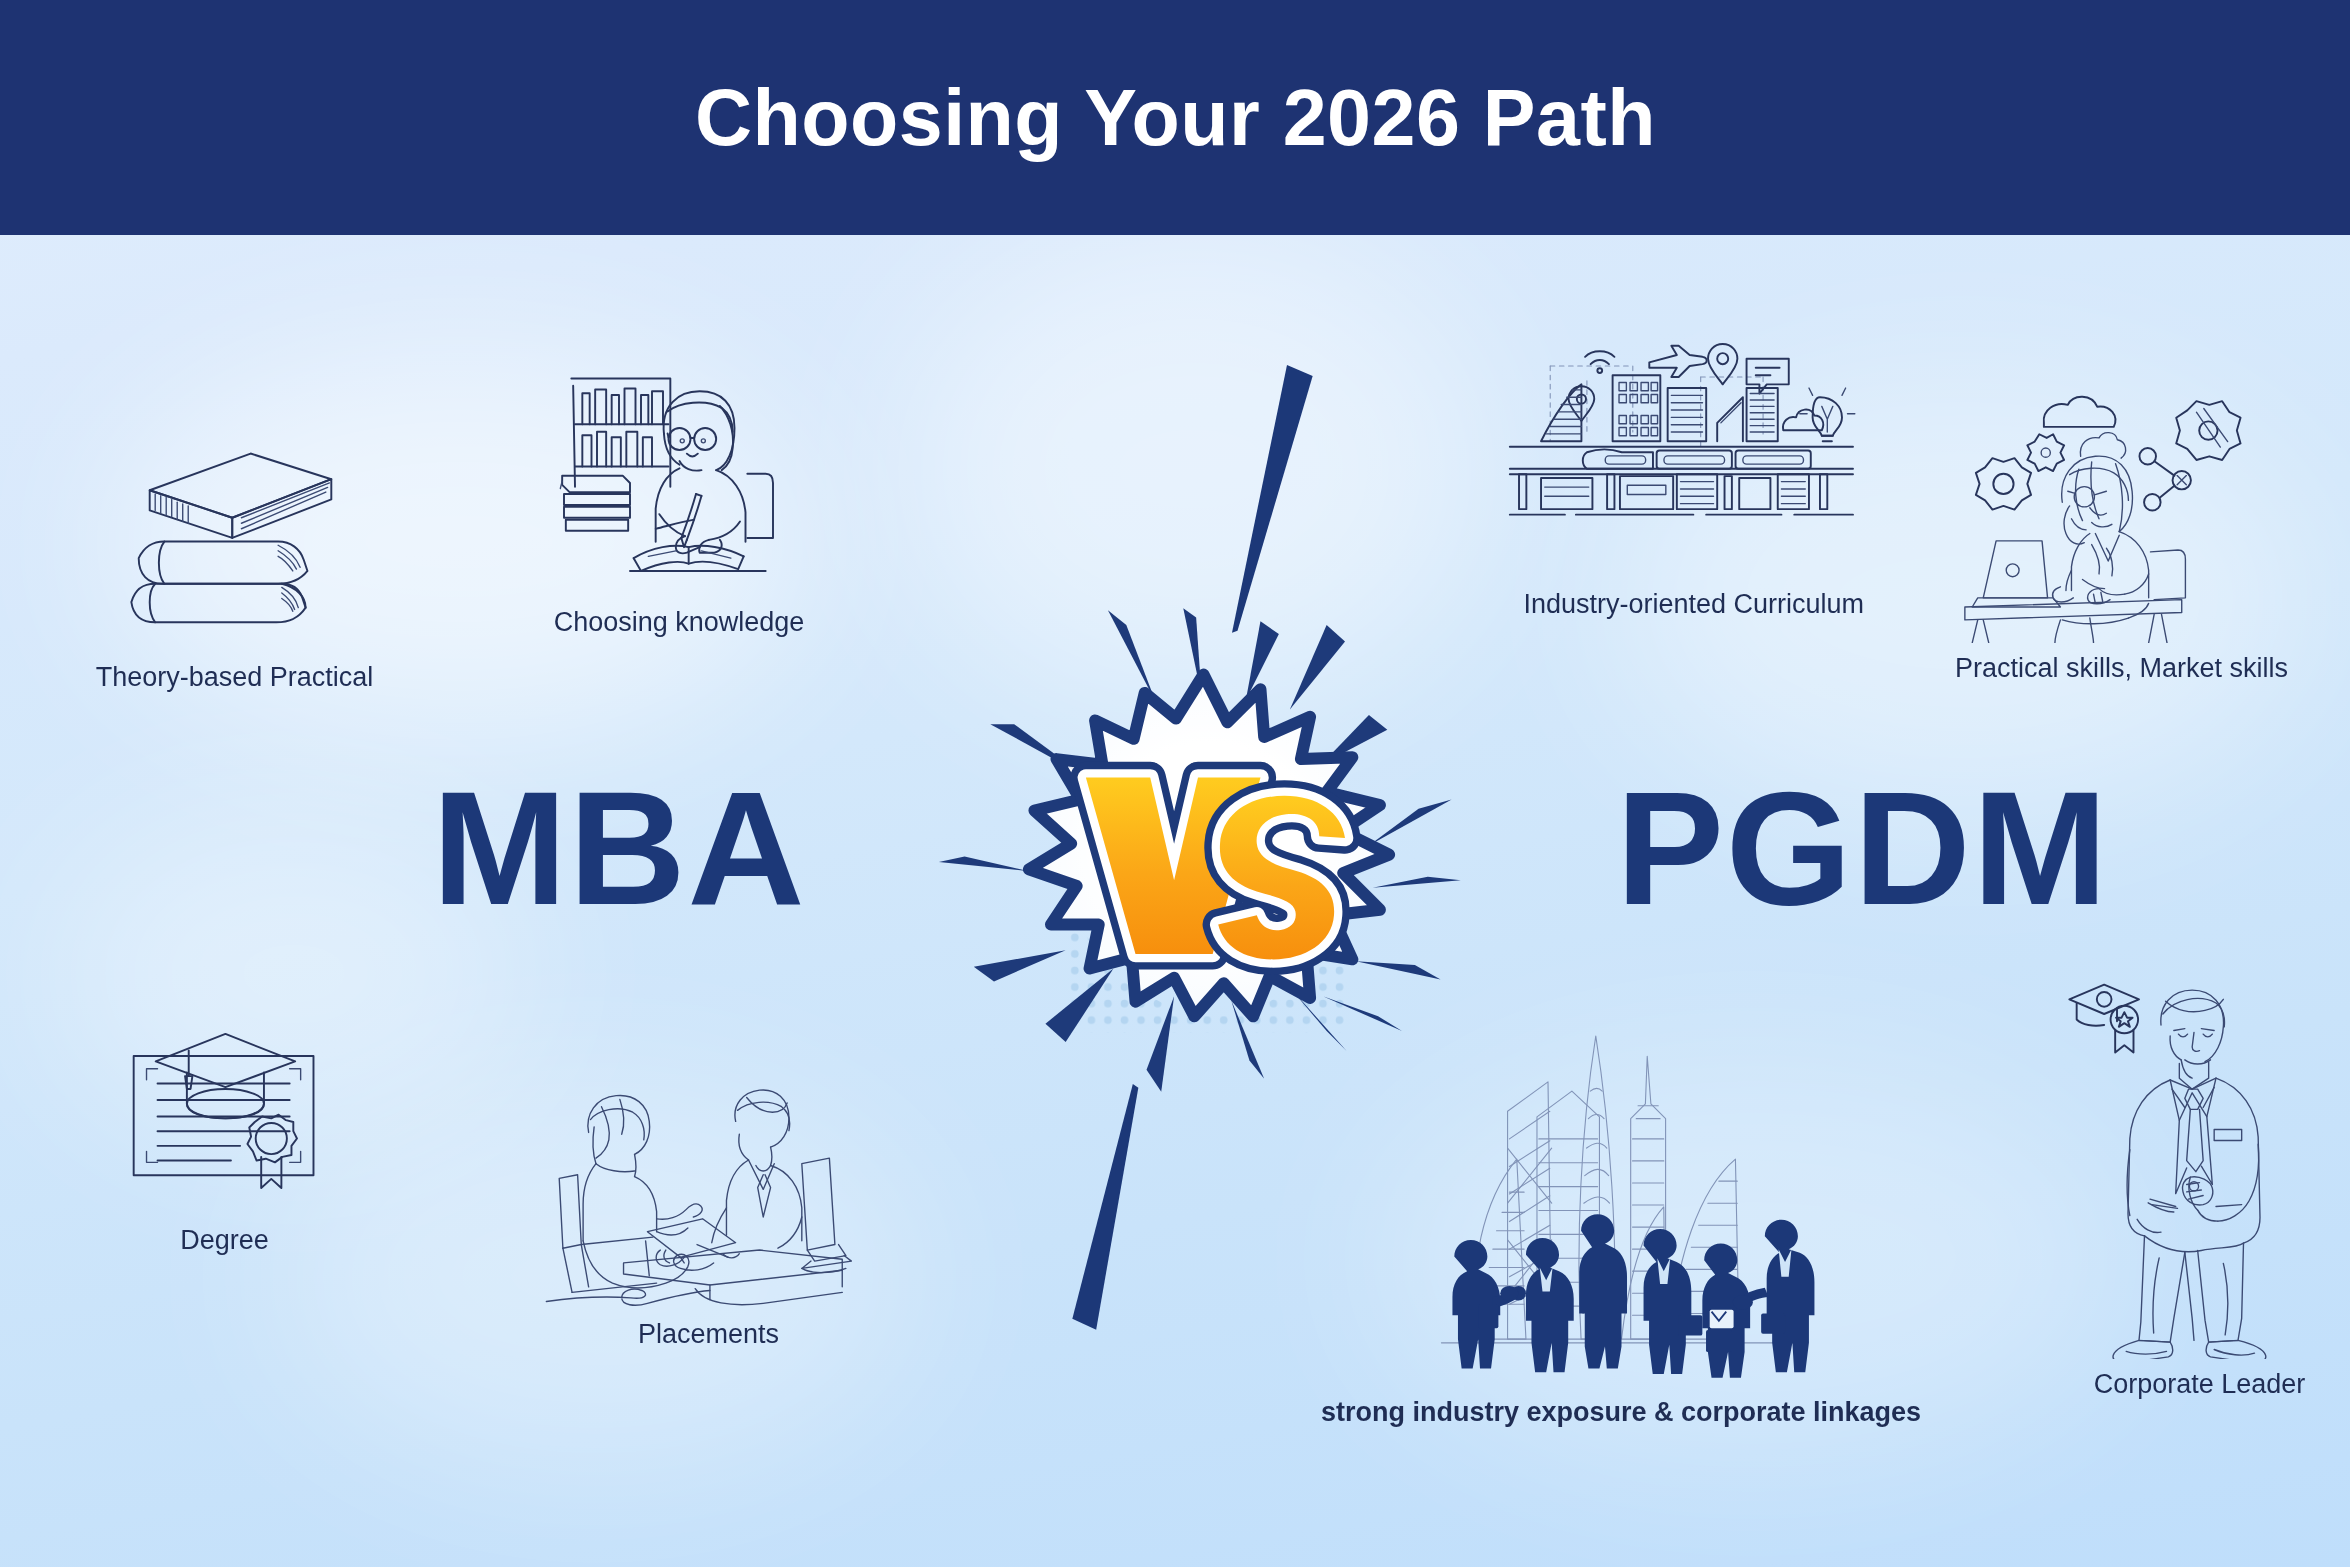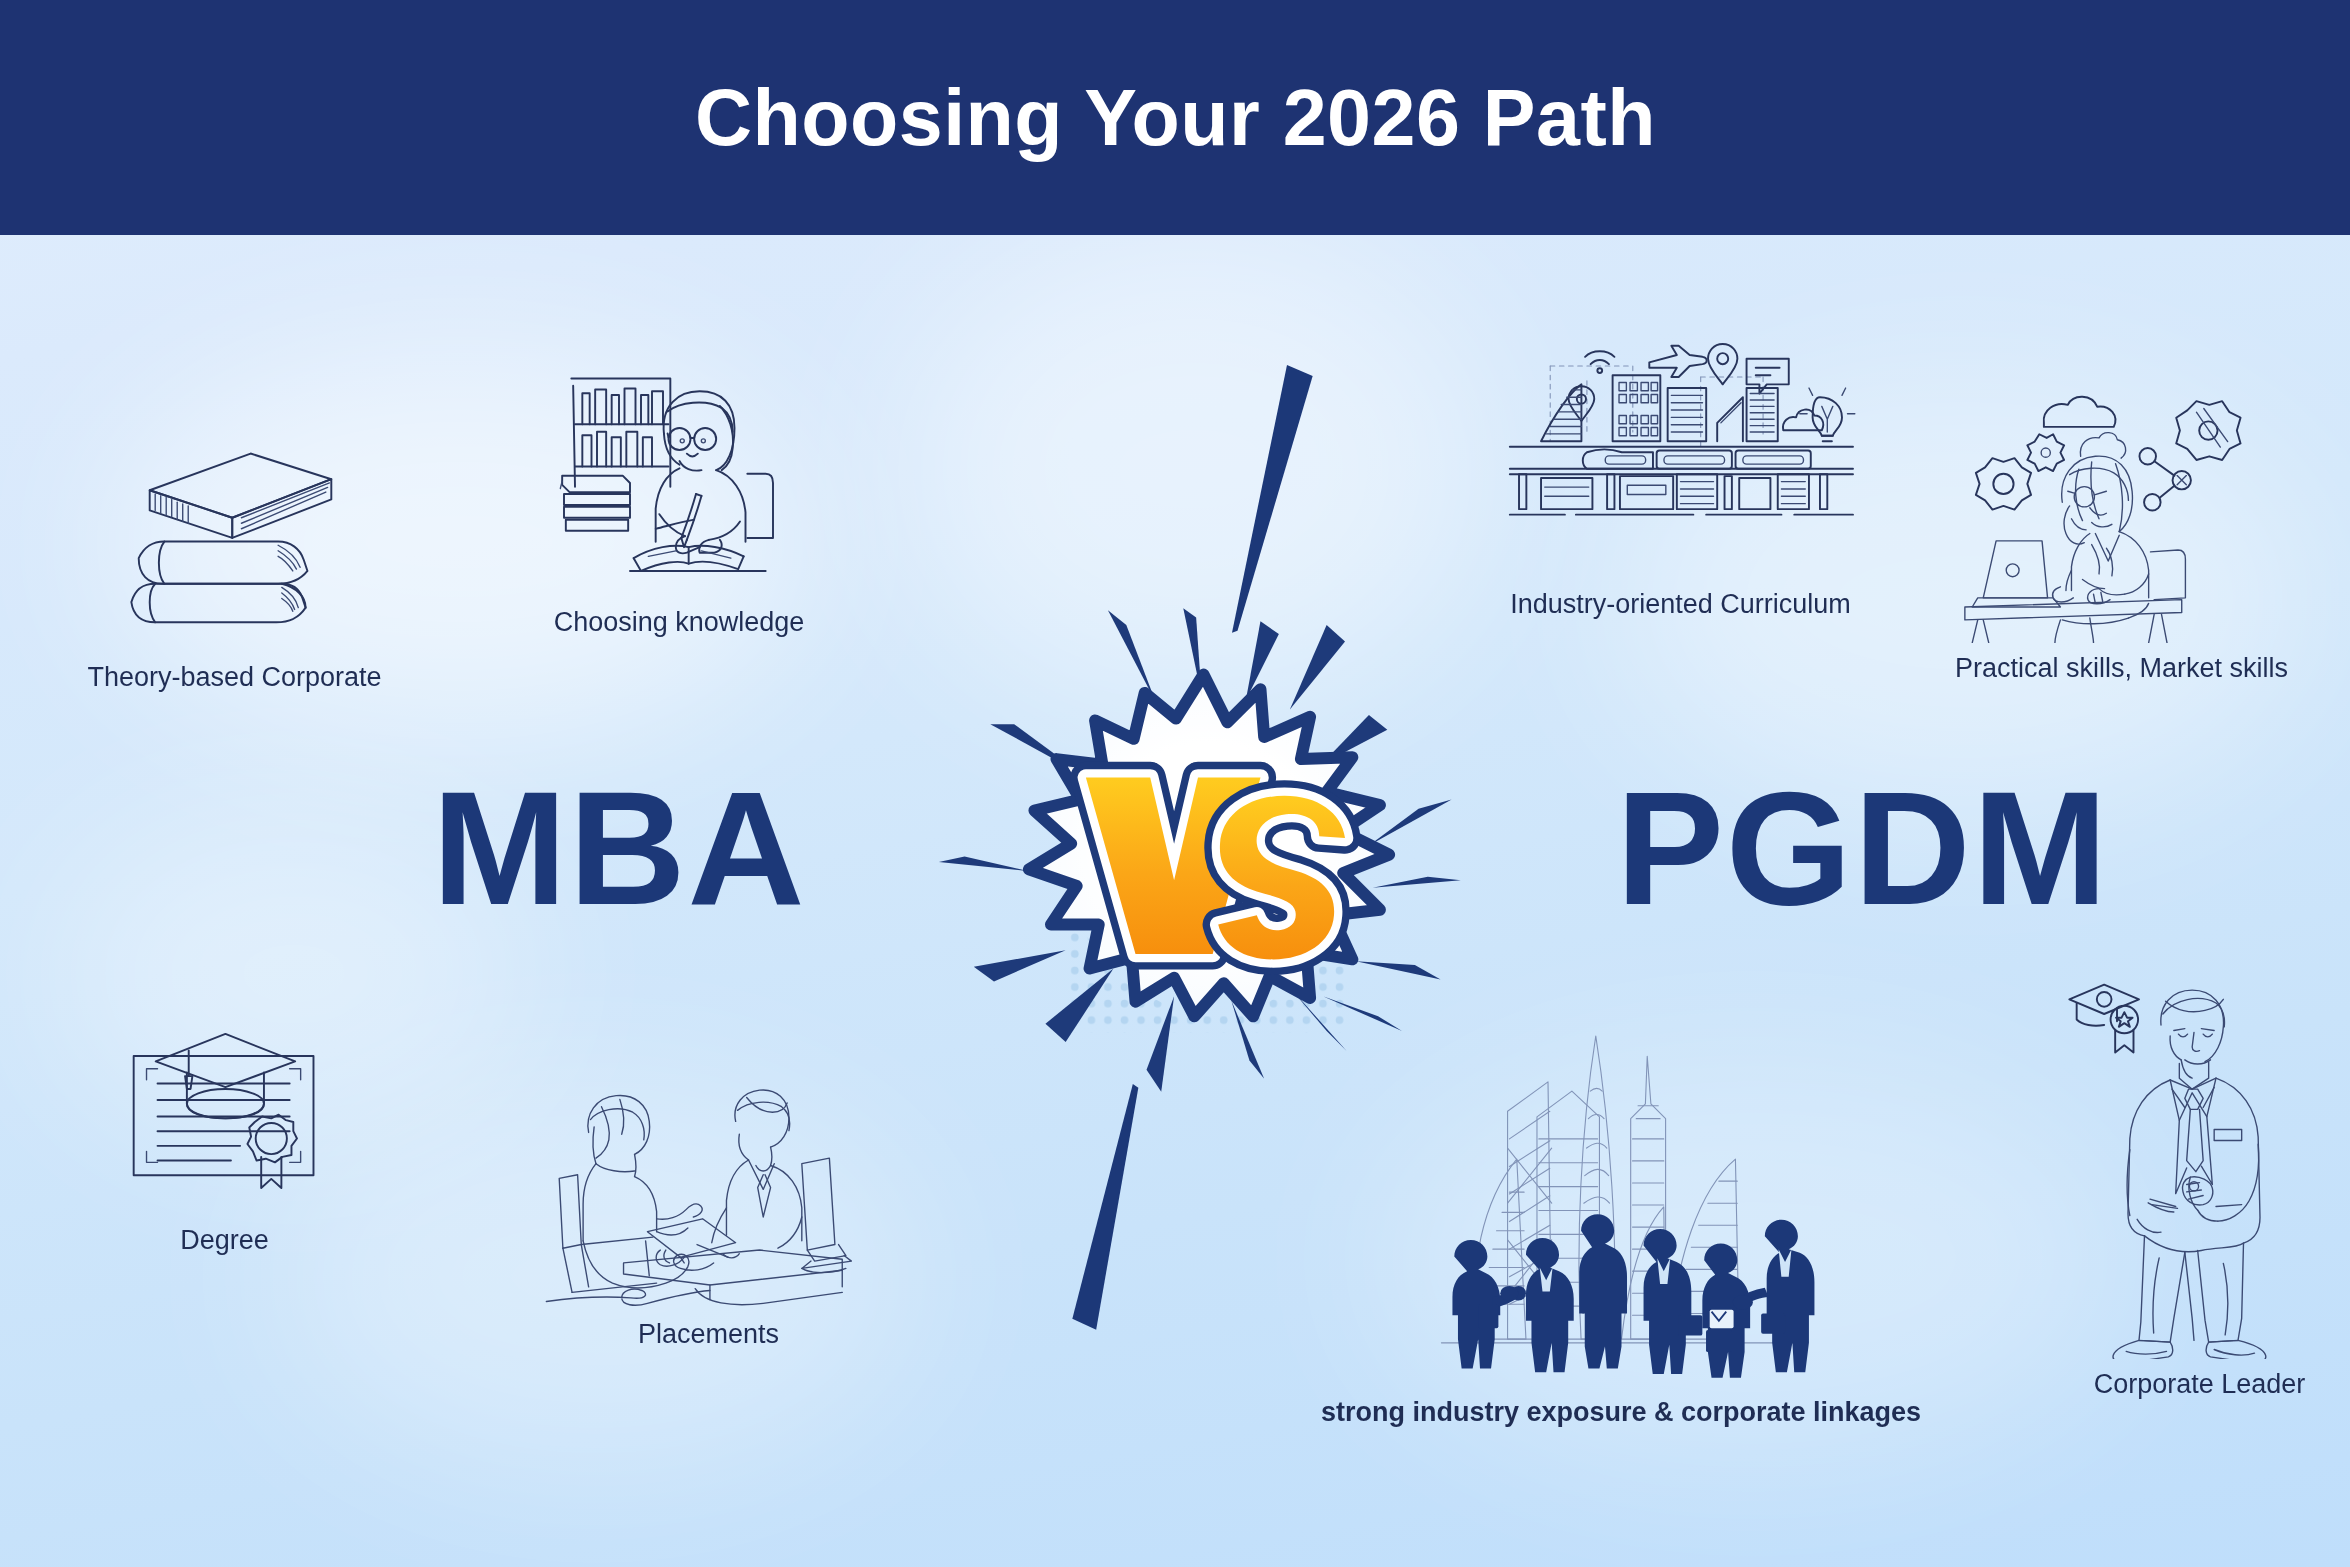"Industry-oriented Curriculum" div.item { align-items: none -> flex-end }
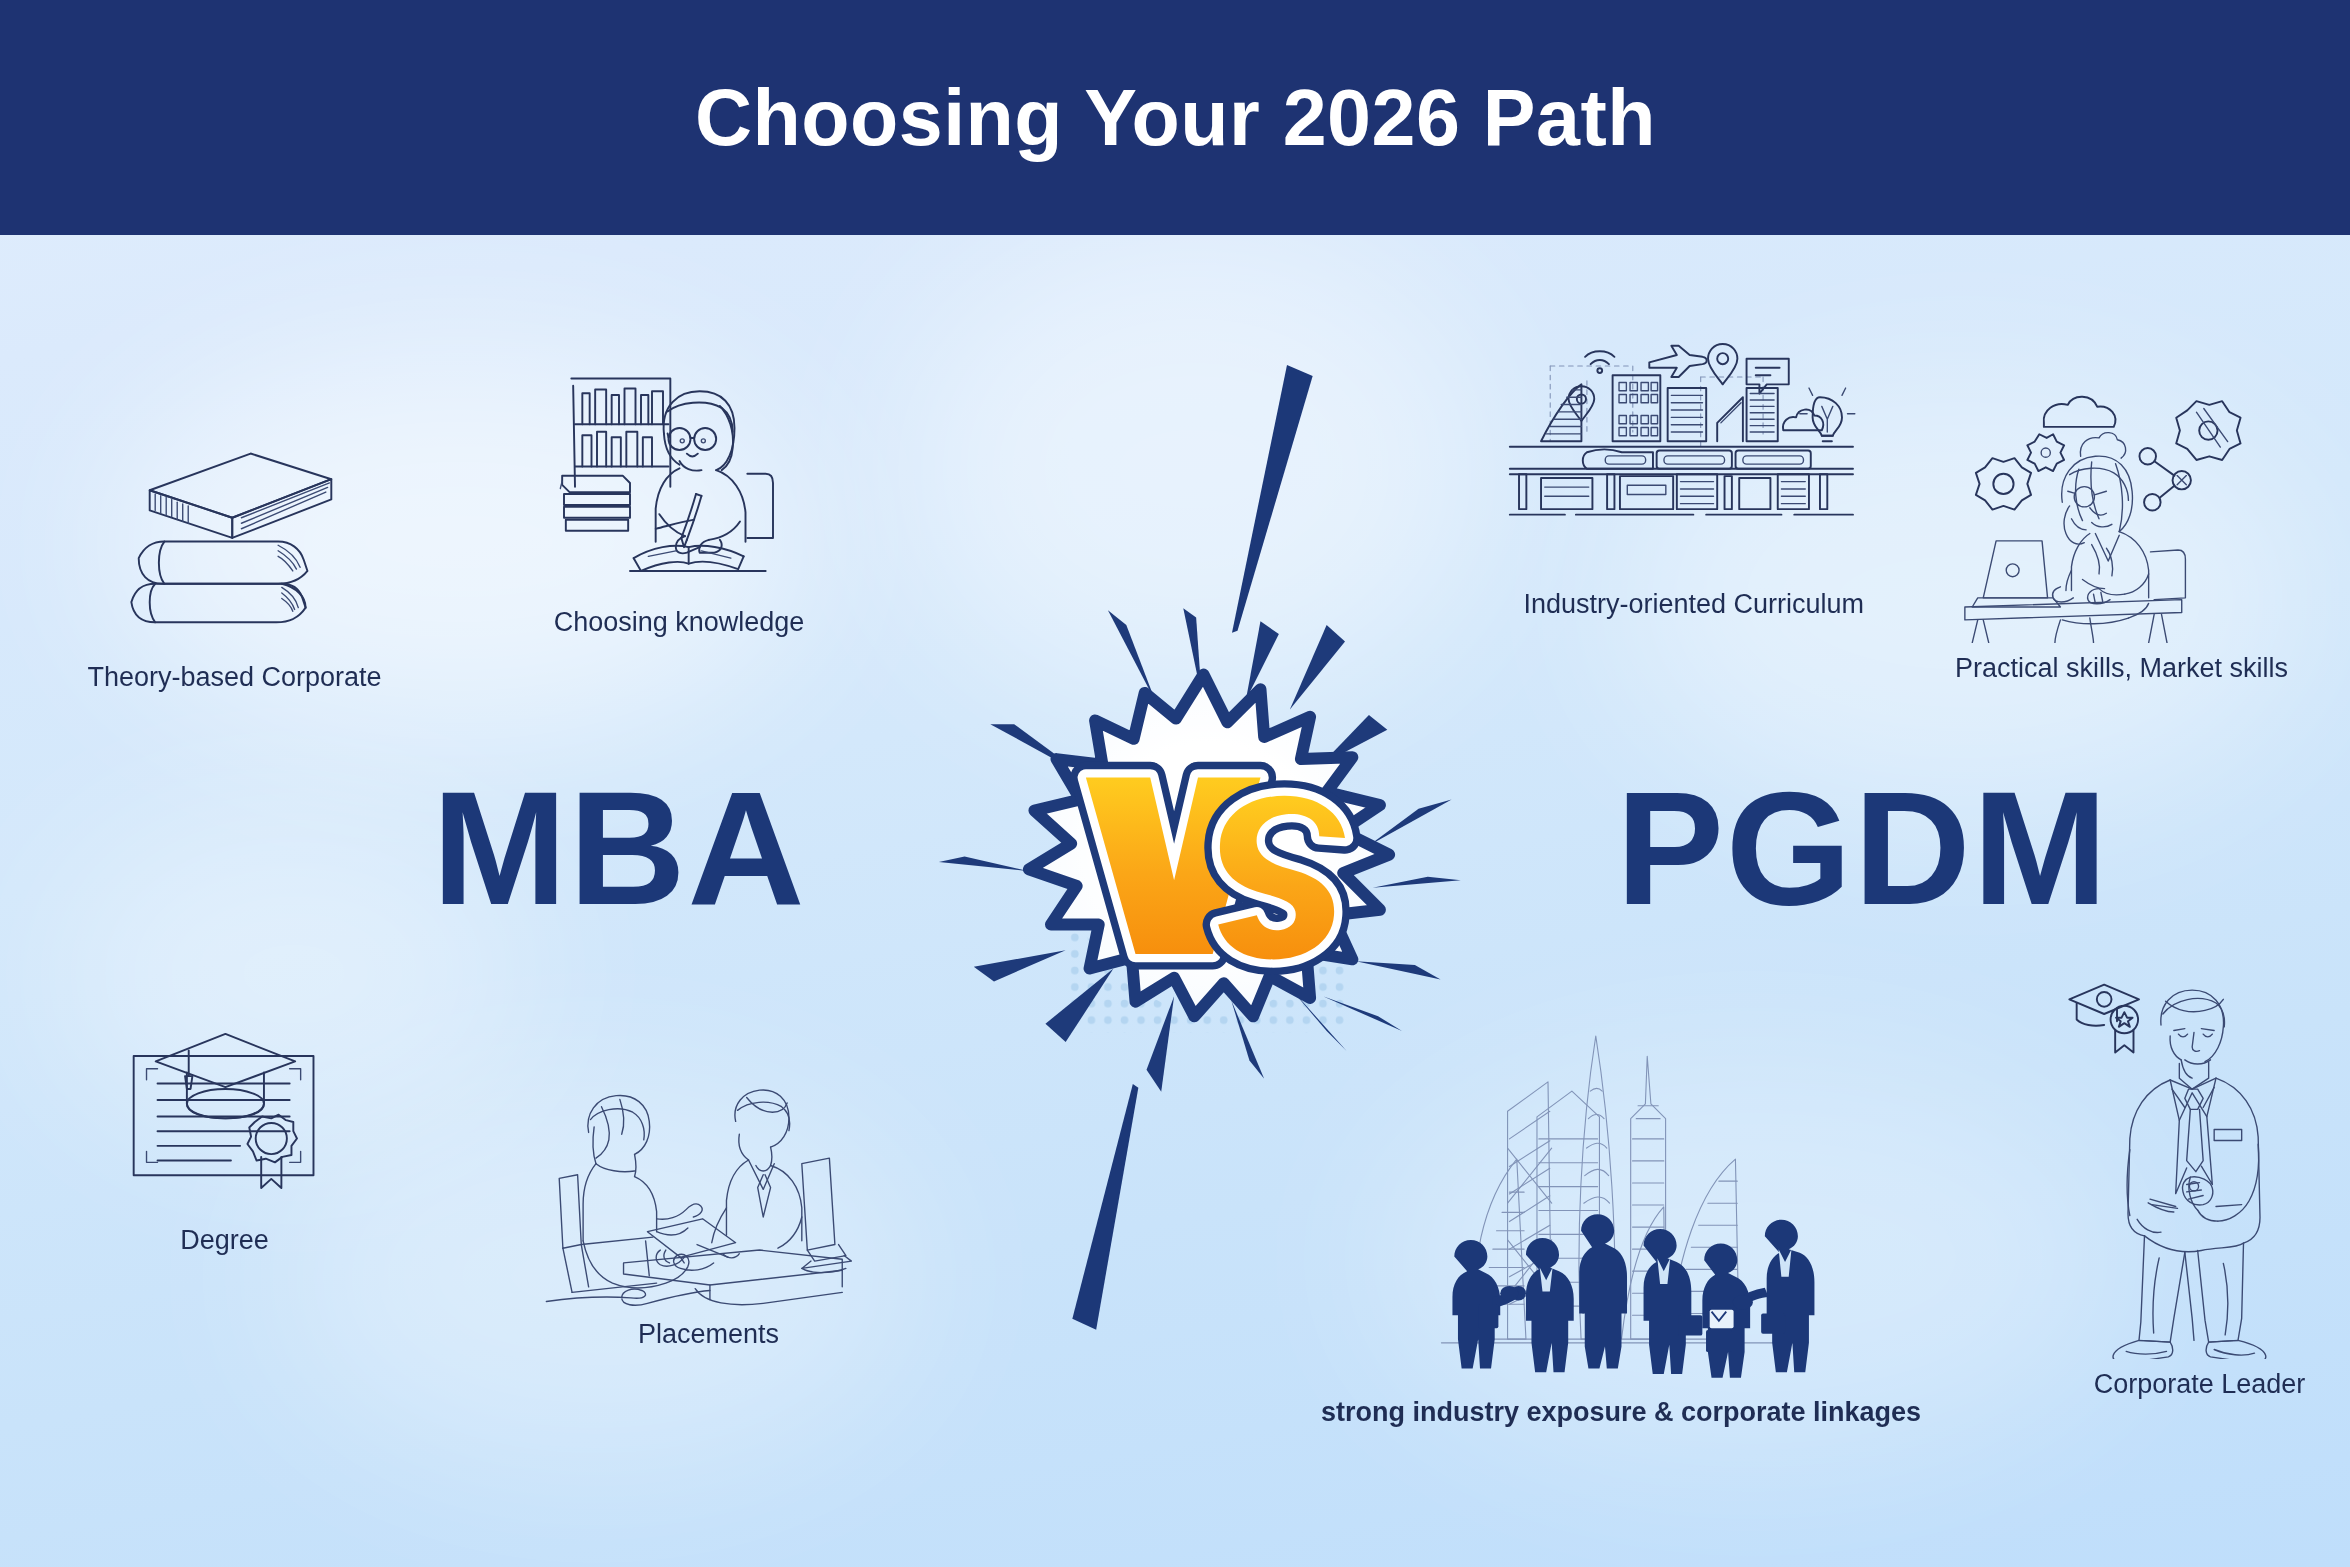"Theory-based Corporate" div.caption { text: Corporate -> Practical }
